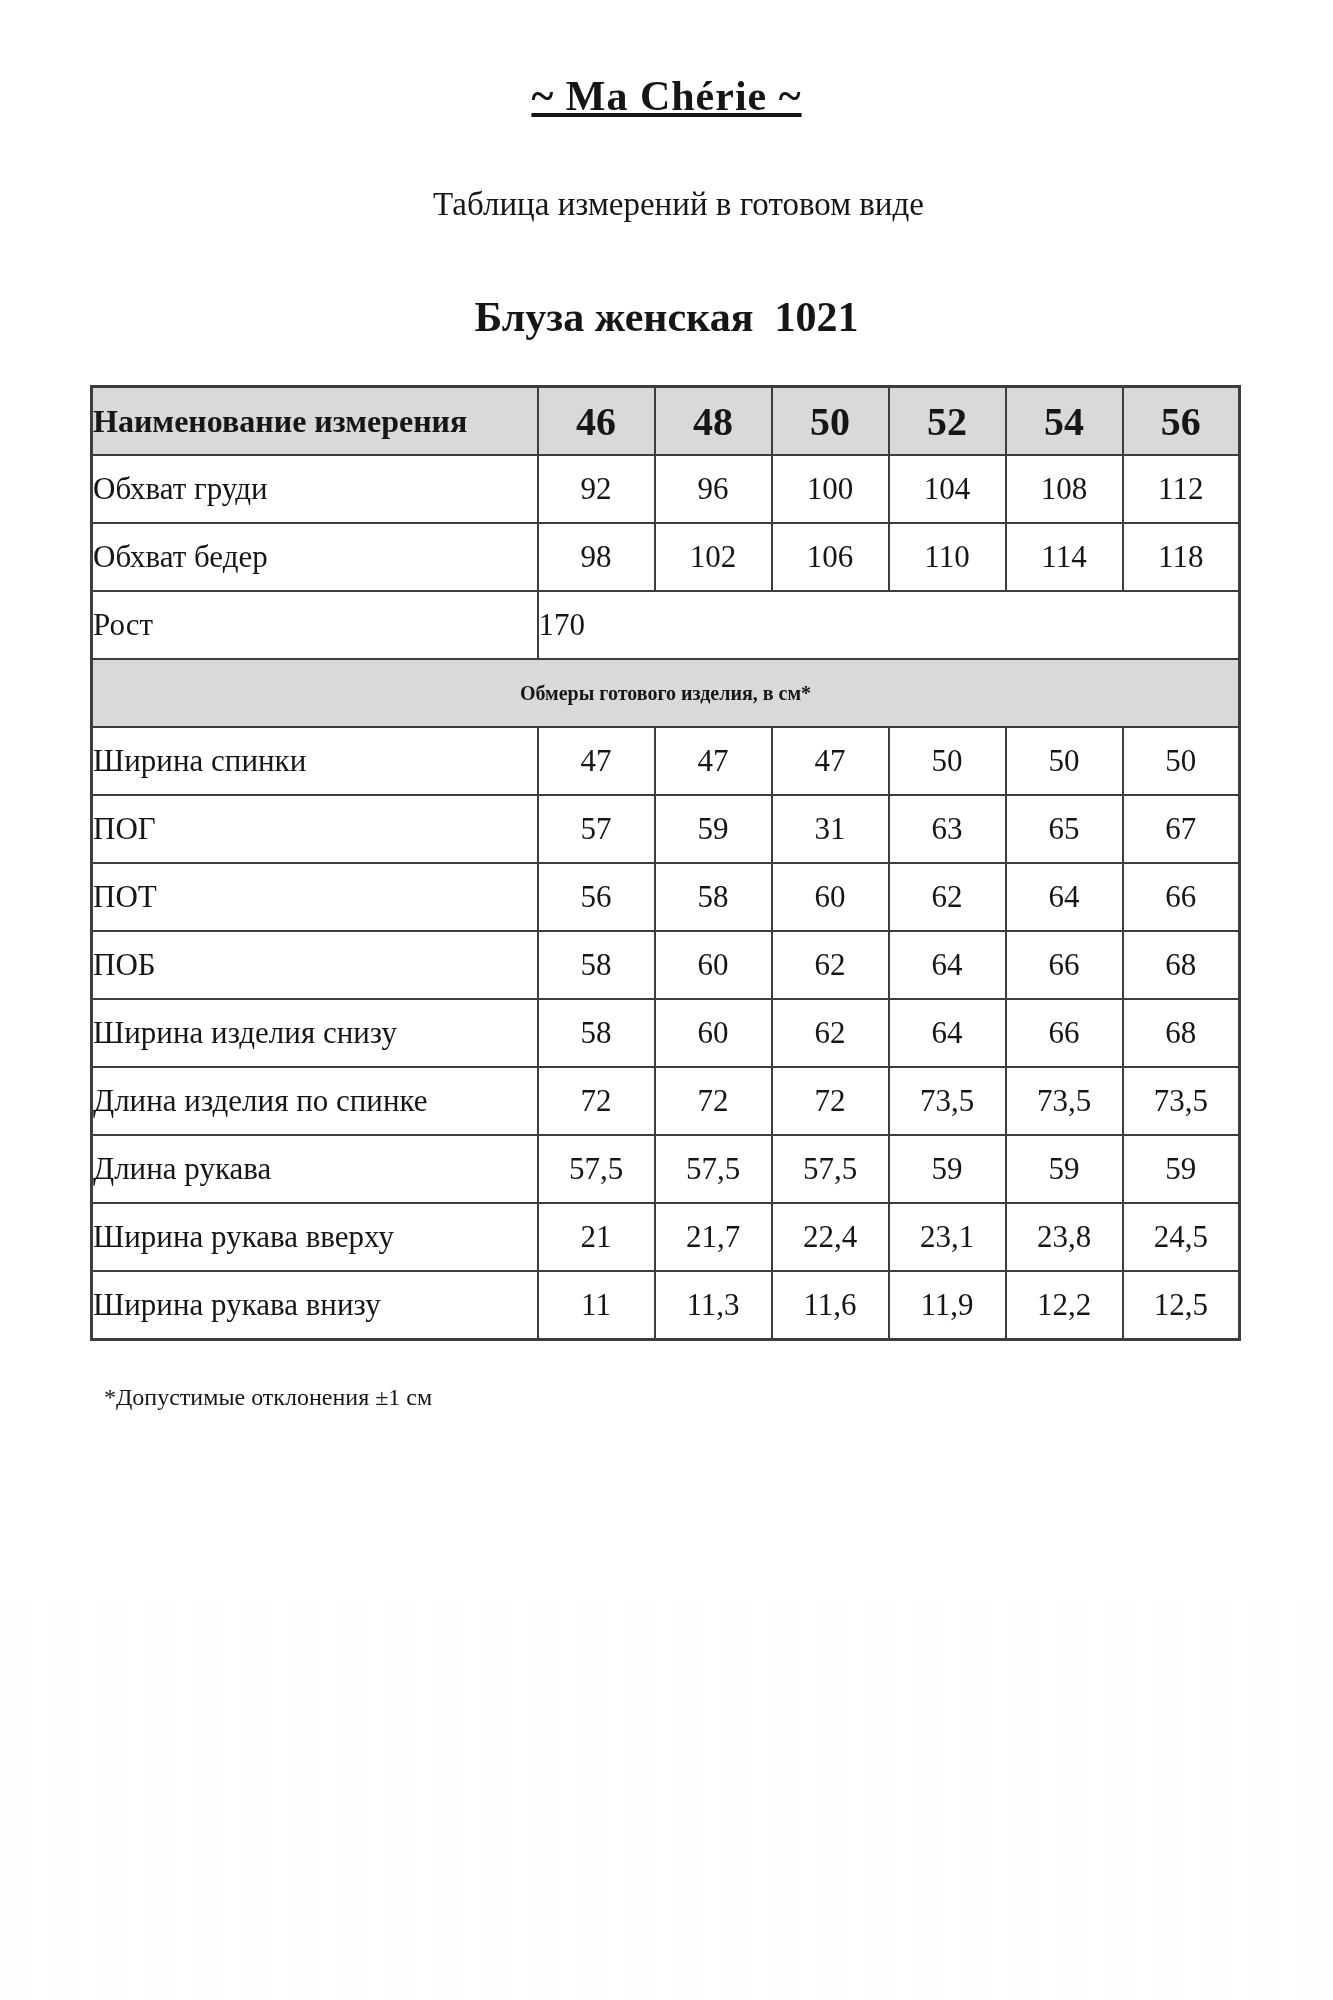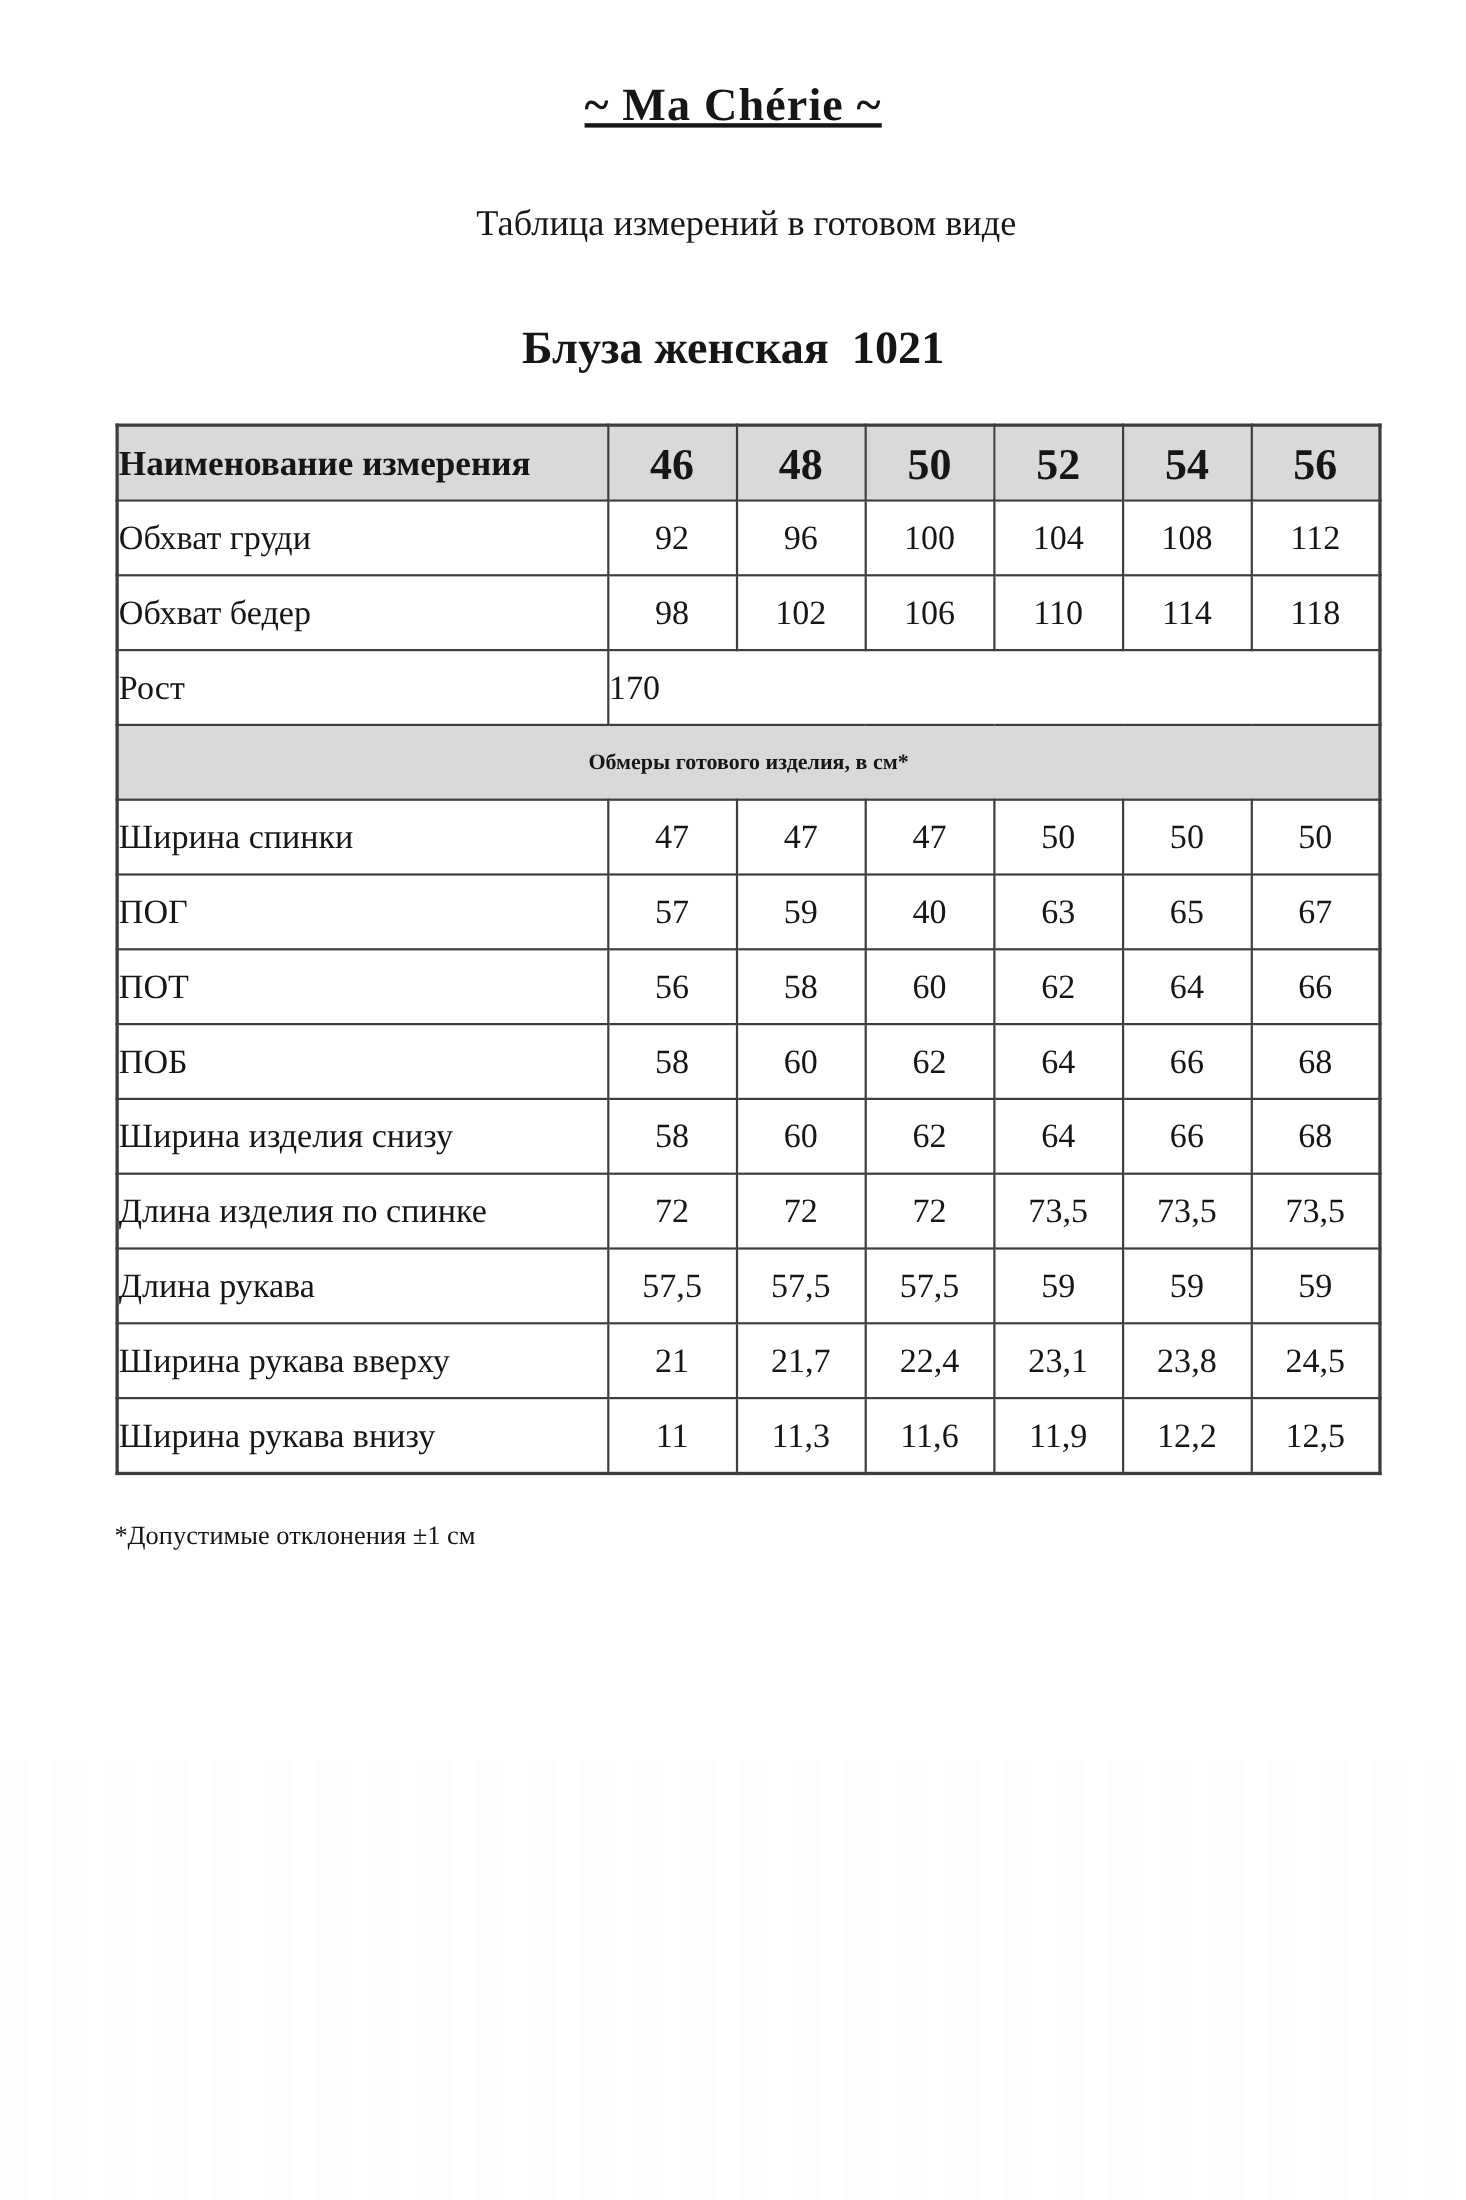"Наименование измерения" table.size-table { left: 105px -> 90px }
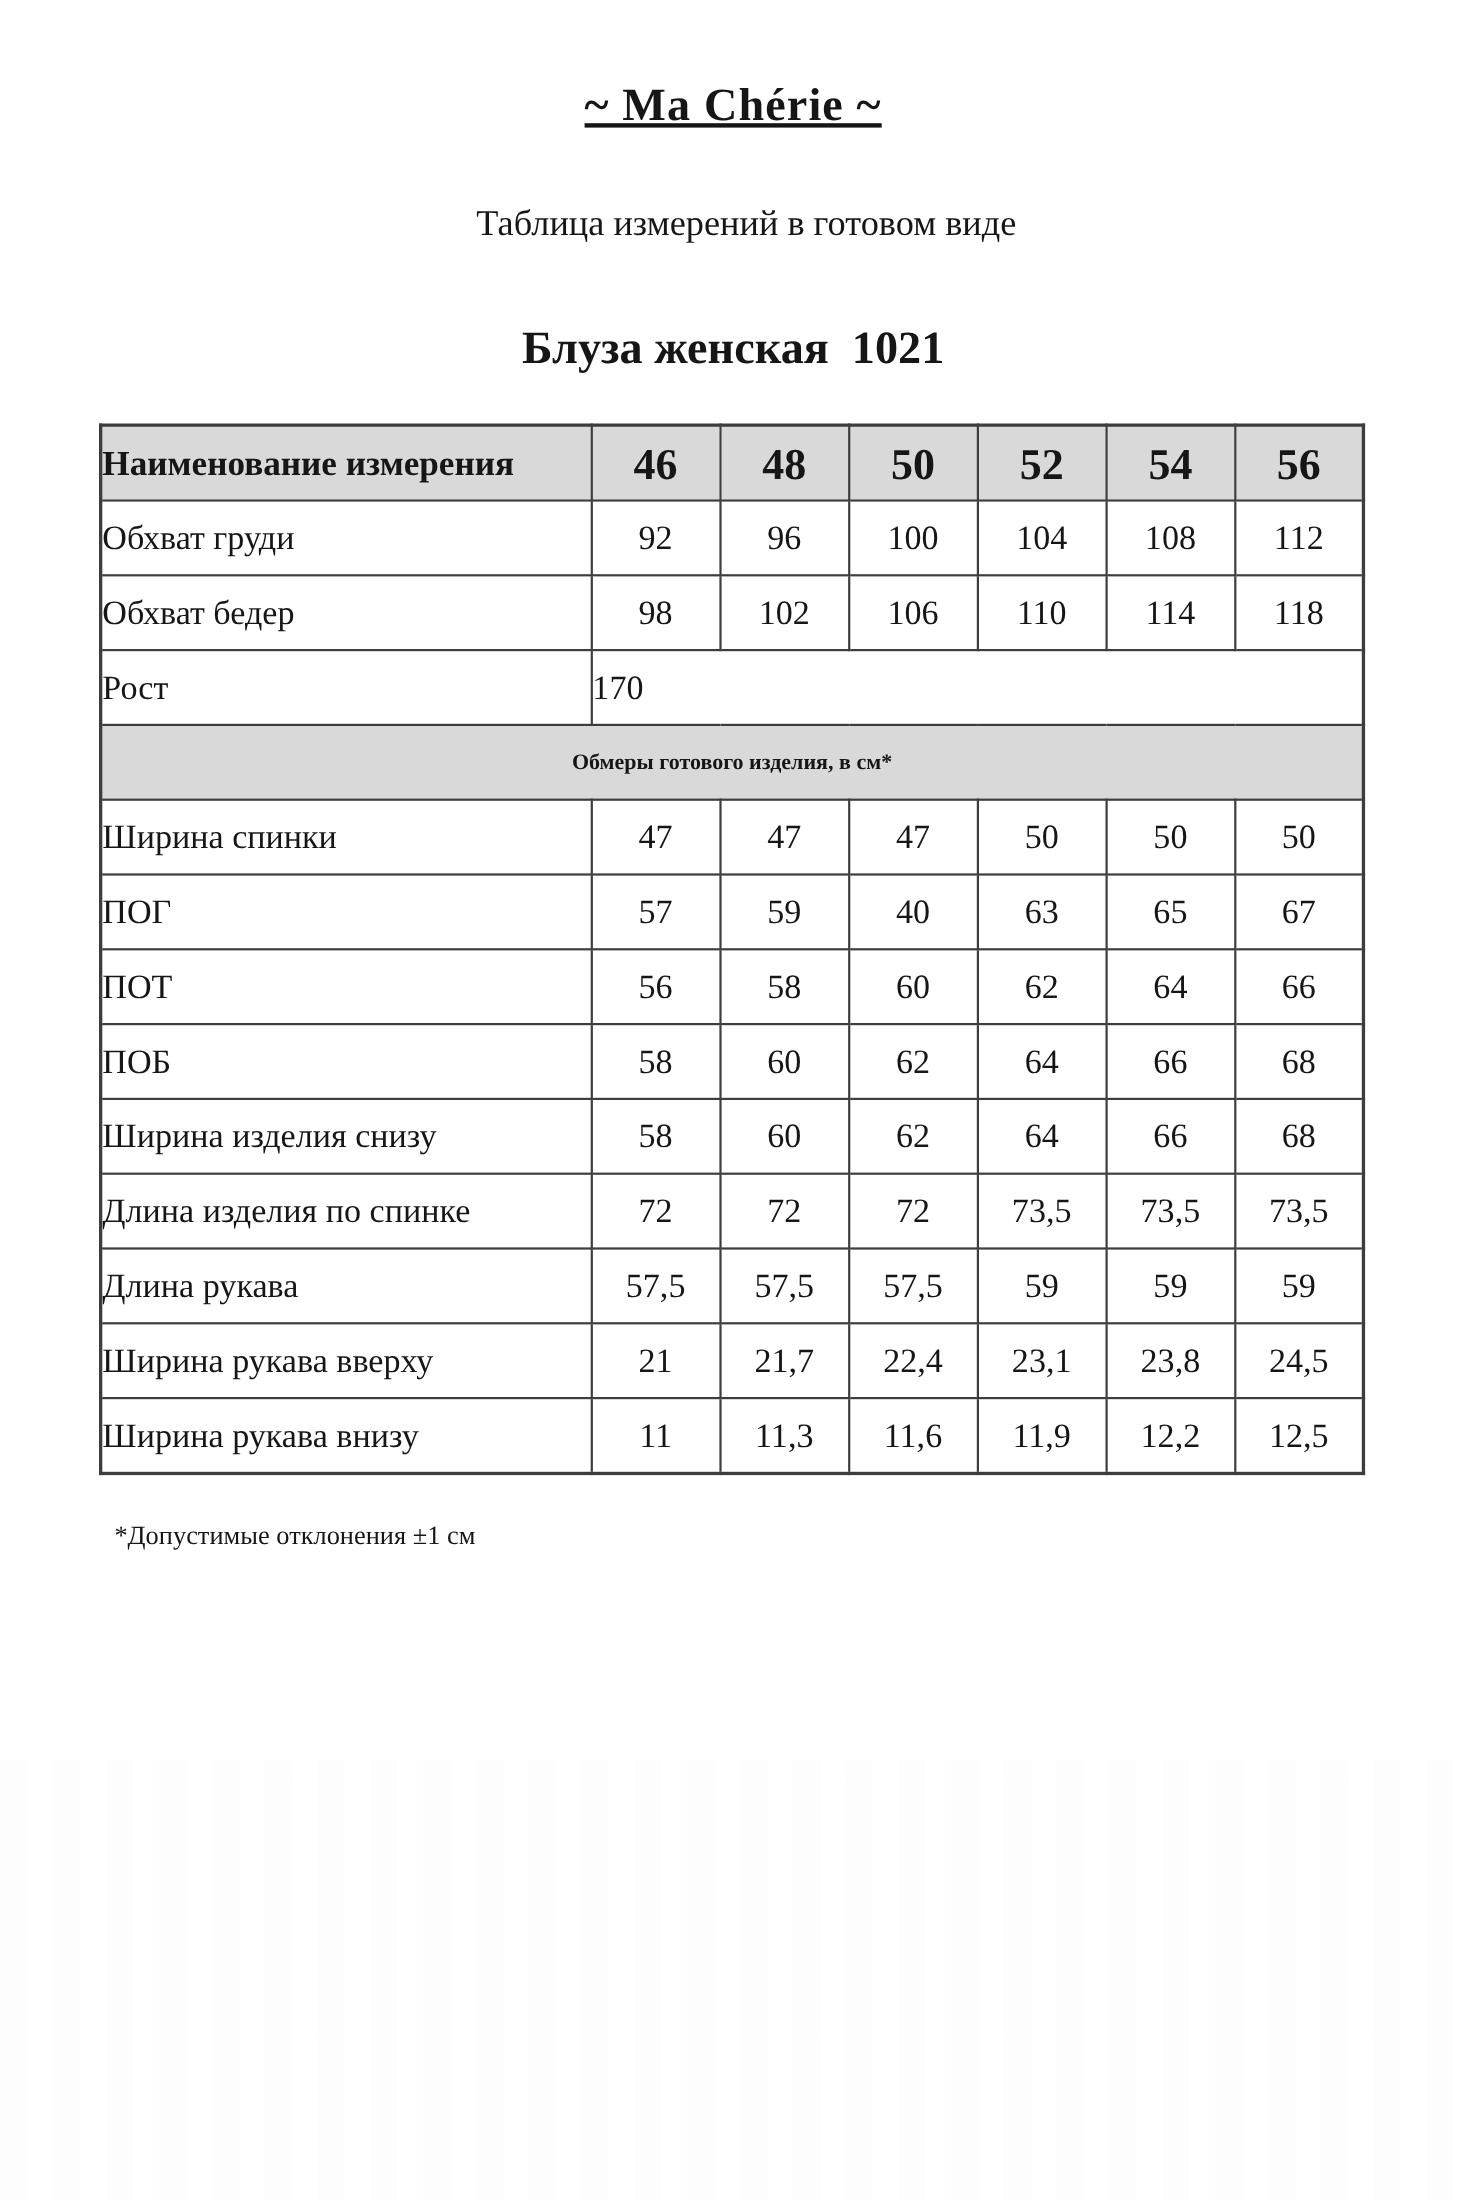"40" td.row-value { text: 40 -> 31 }
